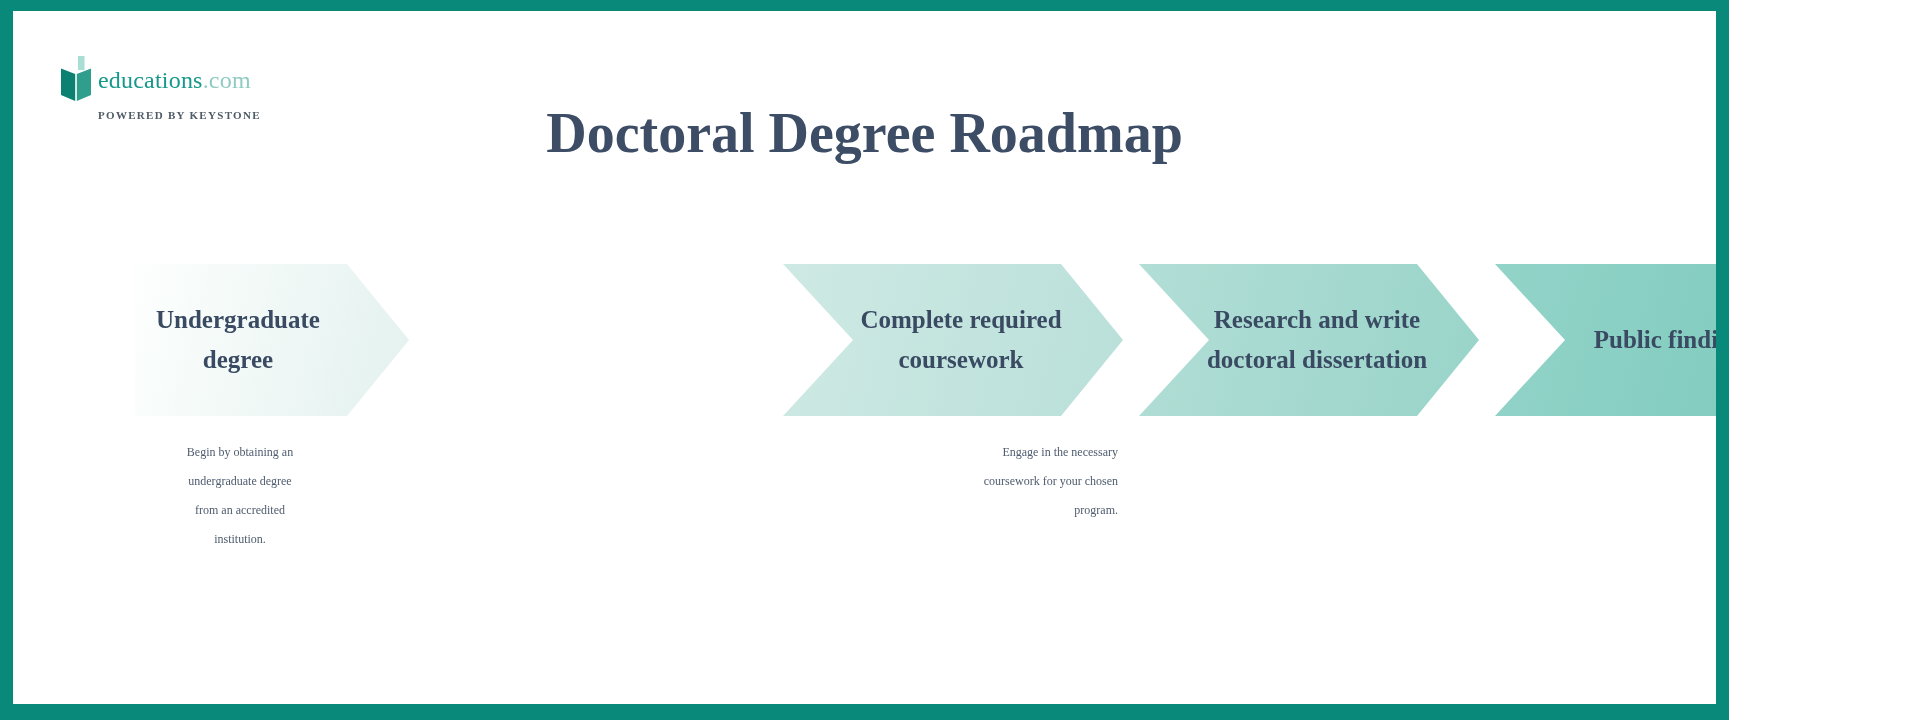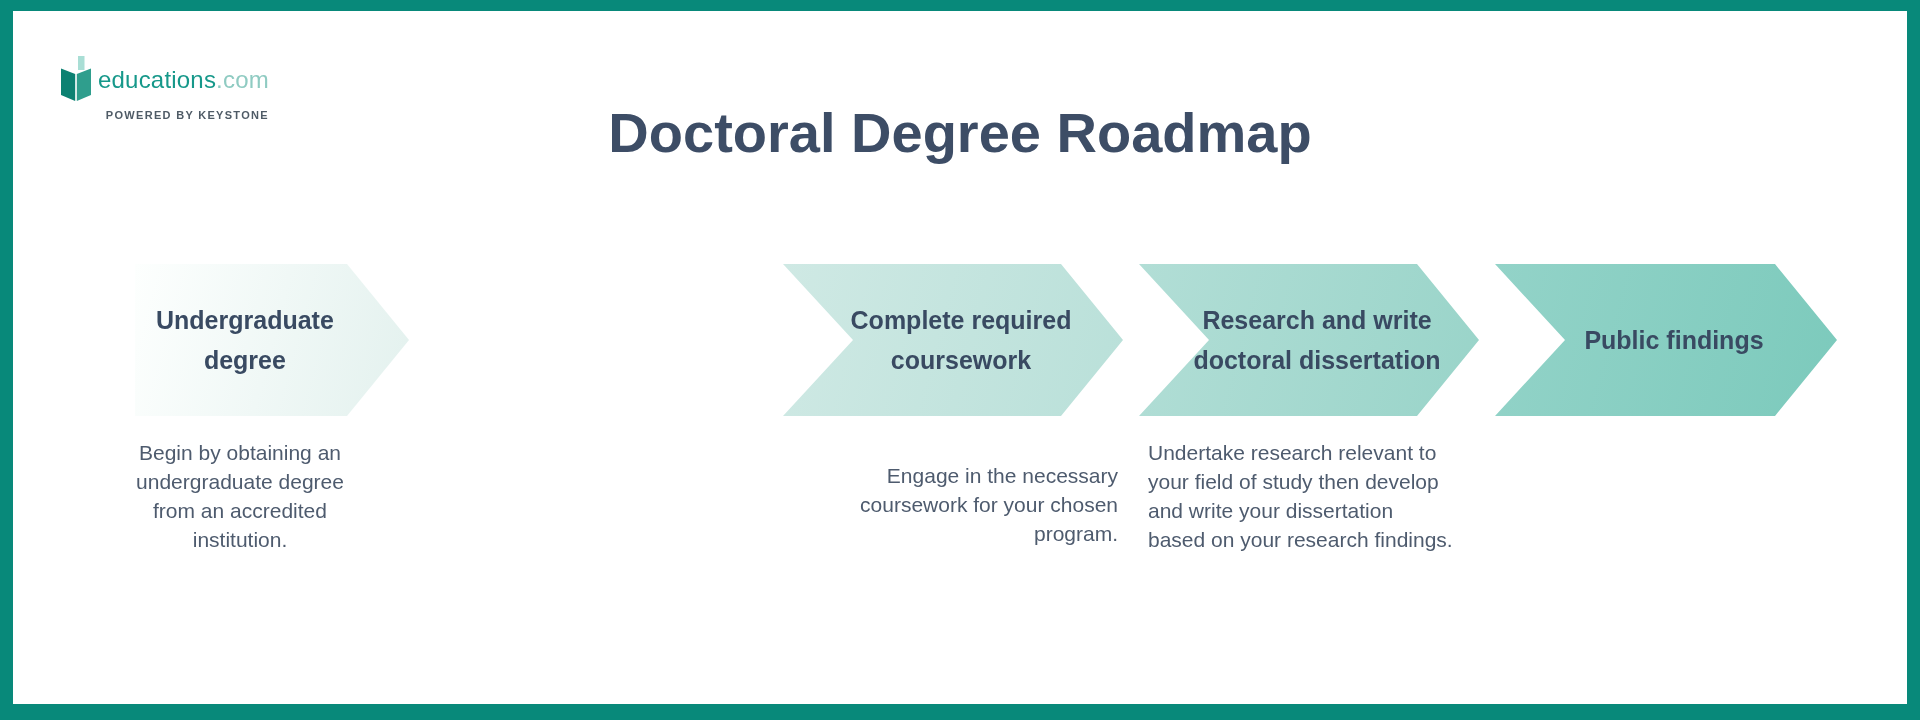"educations.com" .canvas { font-family: none -> Liberation Serif, serif; width: 1920px -> 1729px }
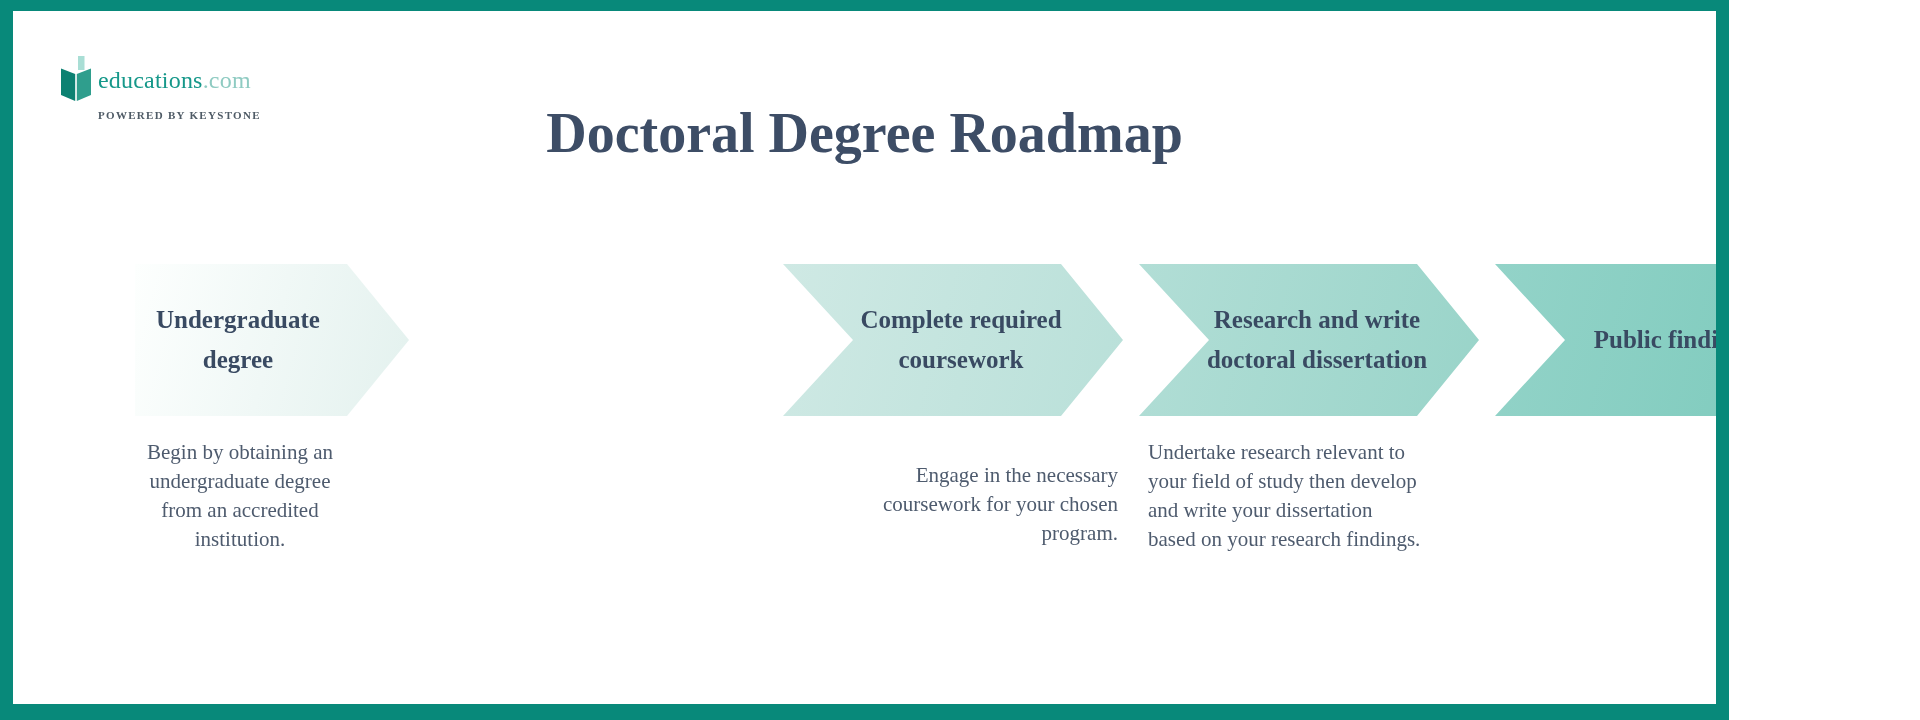"Complete required" .step-3 { gap: 23px -> none }
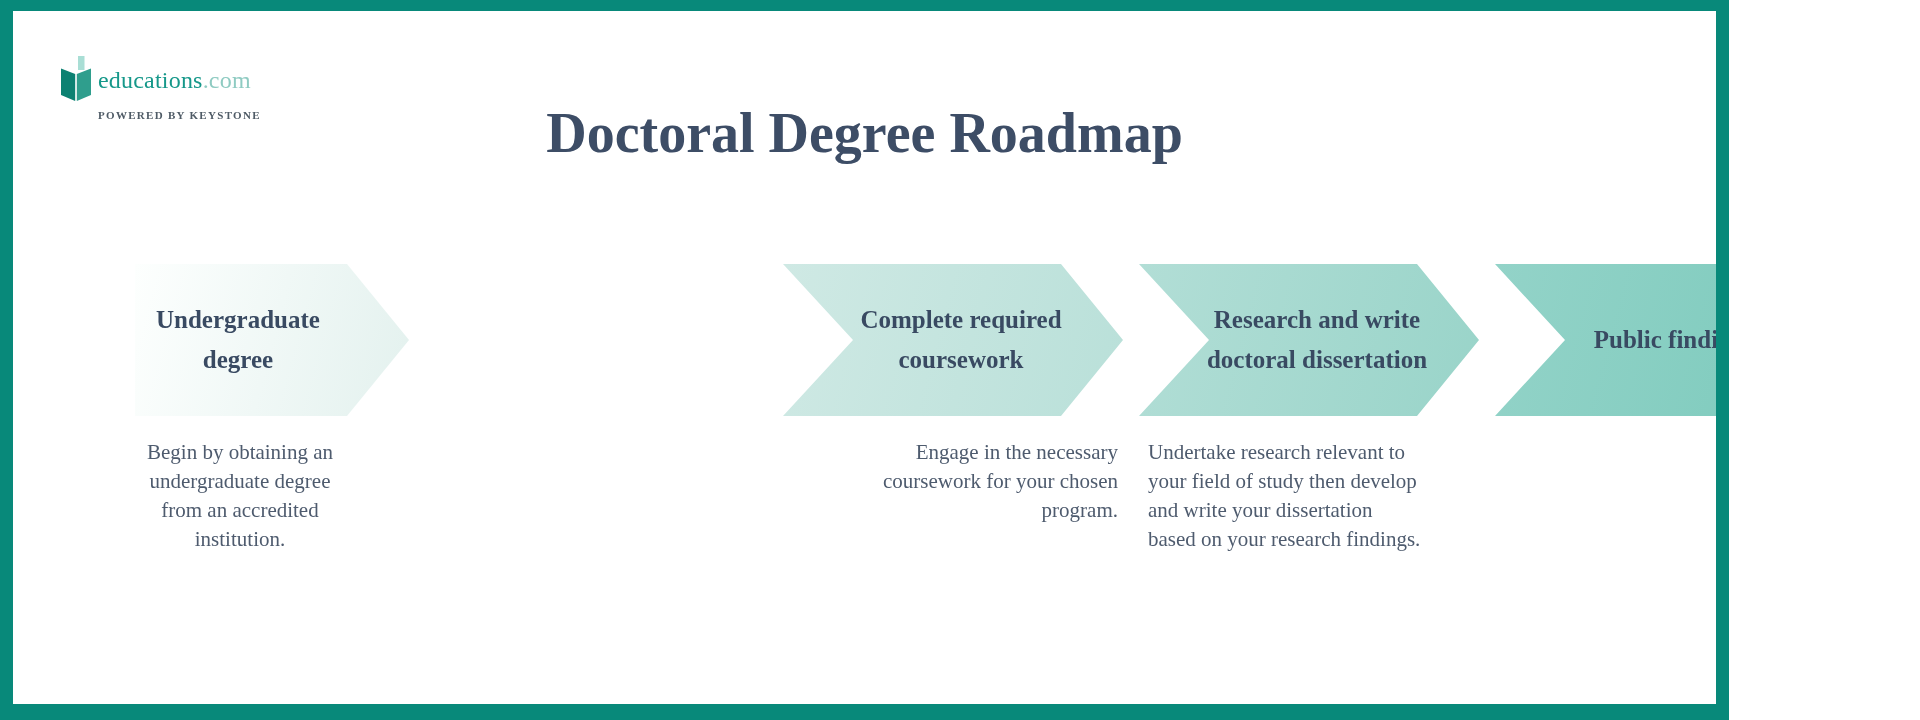"Begin by obtaining an" .desc { font-size: 21px -> 12px }
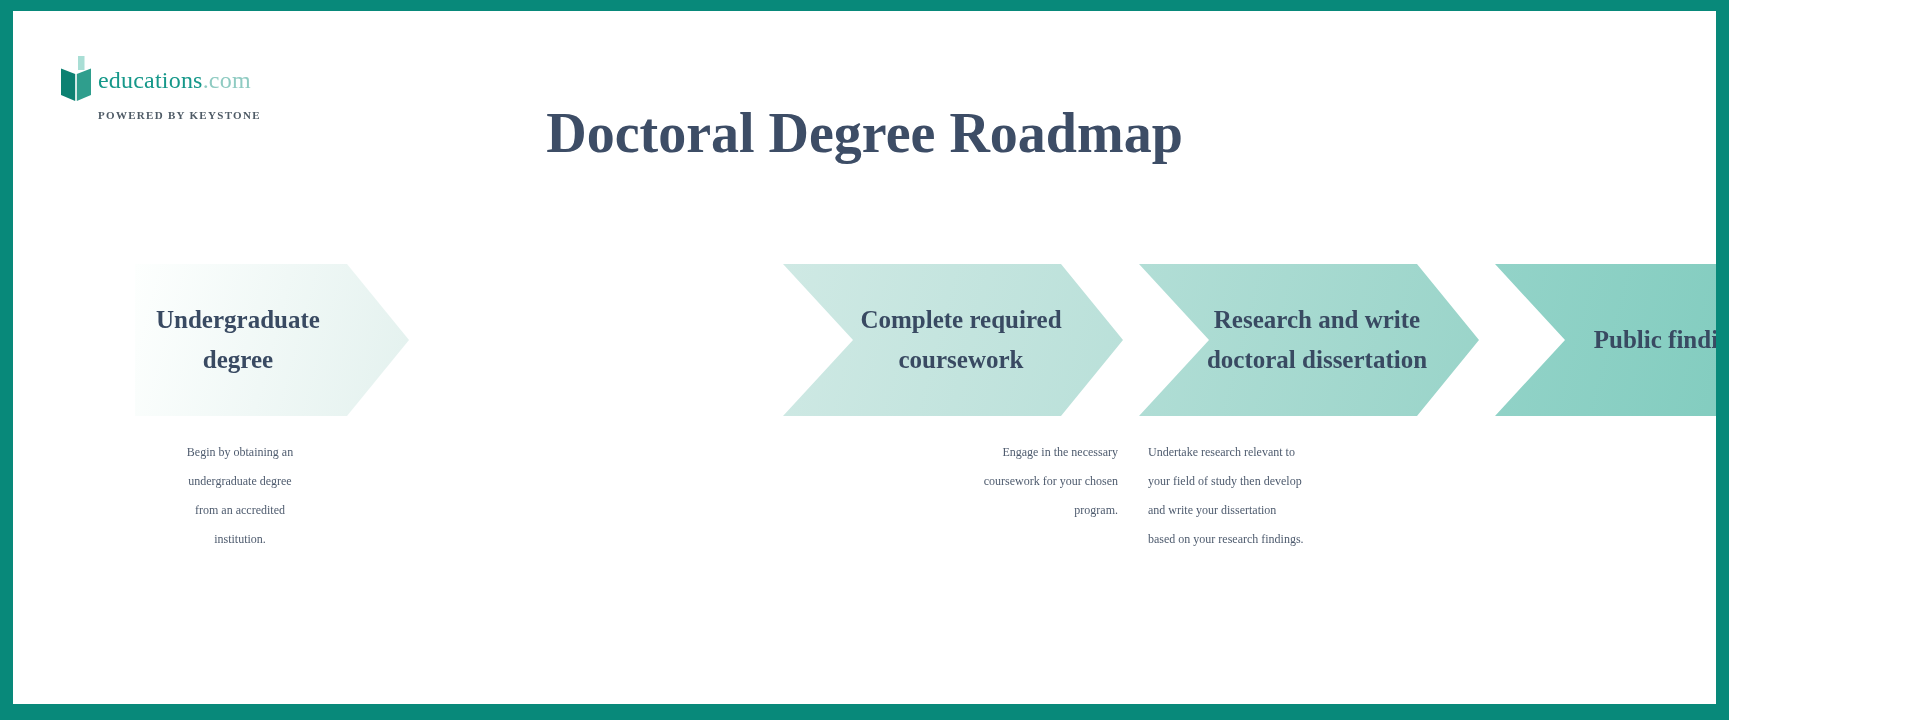"Undertake research relevant to" p.desc { html: <p>Undertake research relevant to your field of study then develop and write your dissertation based on your research findings.</p> -> none }
